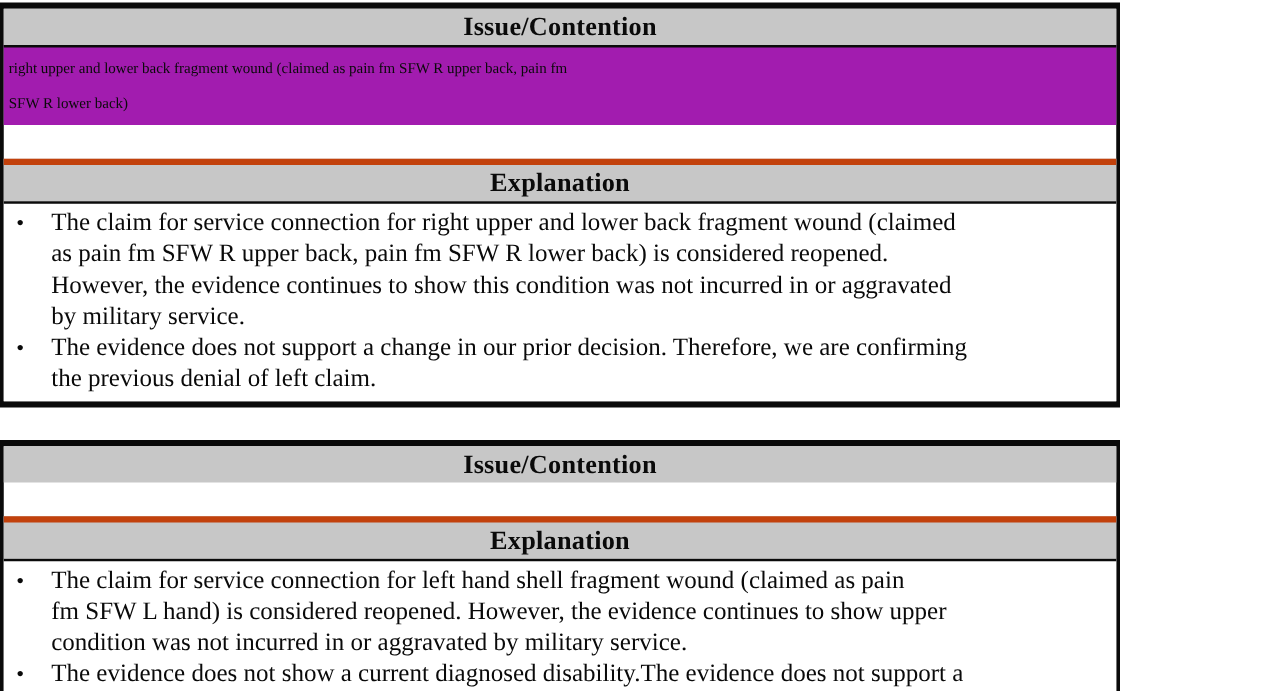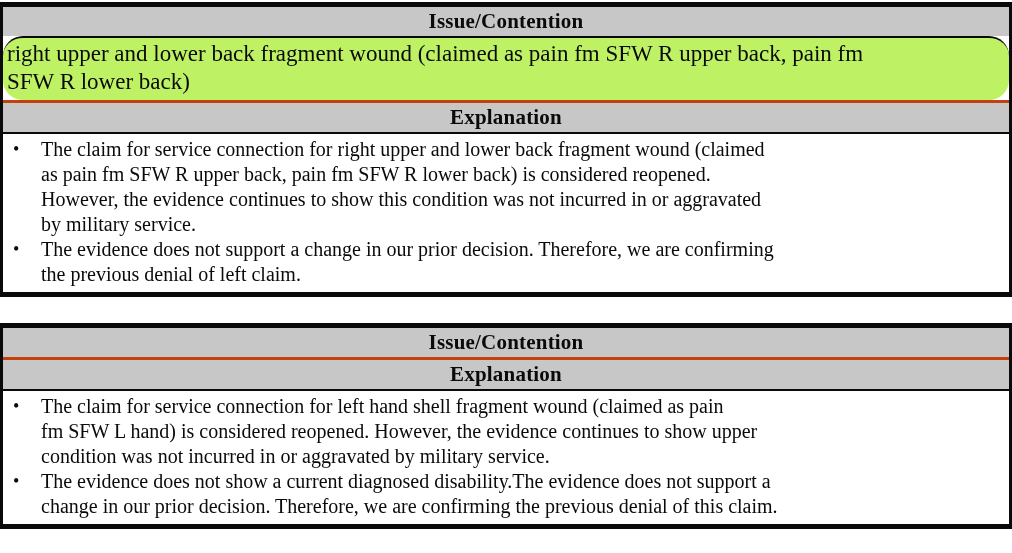"Issue/Contention" .doc-table { width: 1012px -> 896px }
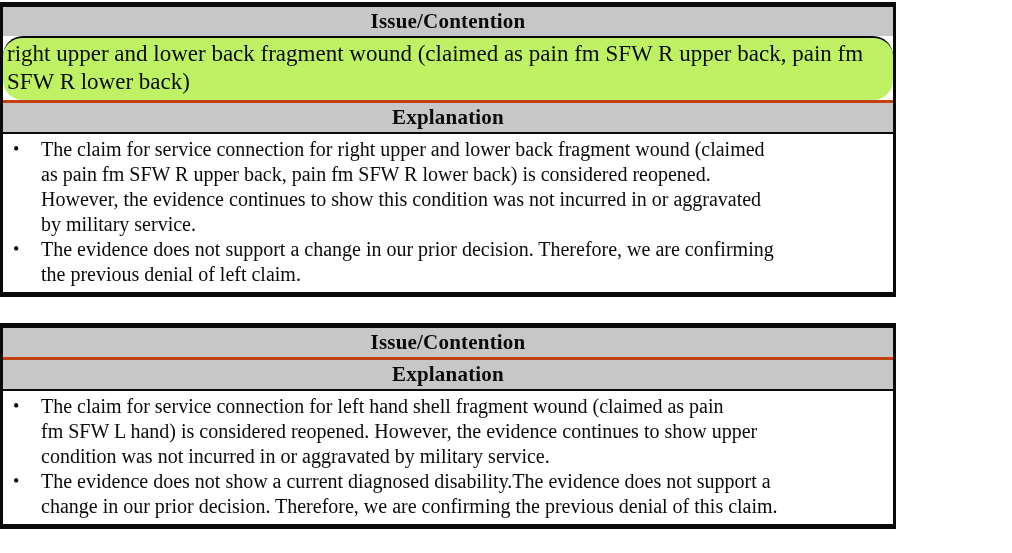"right upper and lower back" .issue-row { background: #bef264 -> #a21caf; border-radius: 20px -> none; font-size: 23px -> 12px }
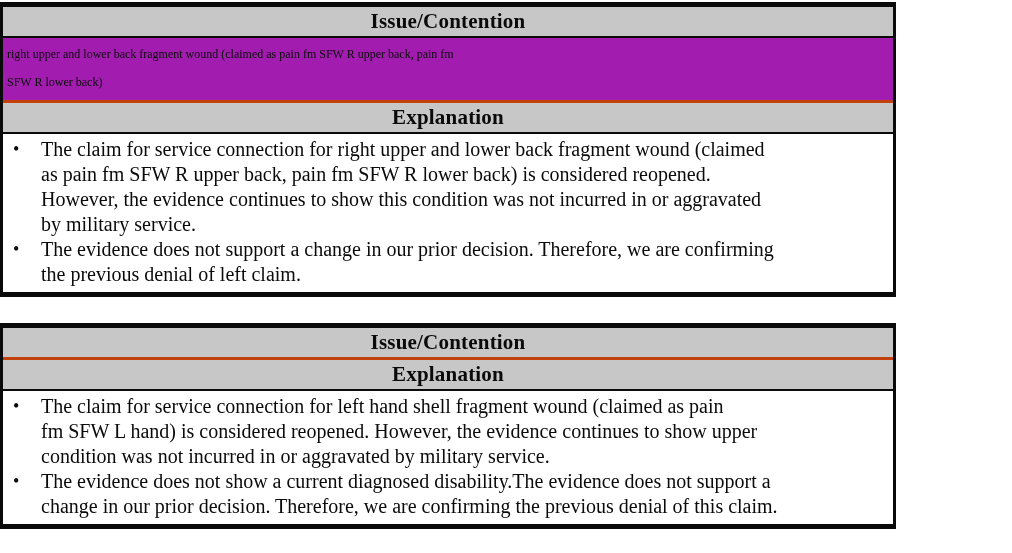"Explanation" .expl-hdr { border-top: 3px solid #c2410c -> 5px solid #c2410c; margin-top: none -> 27px }
